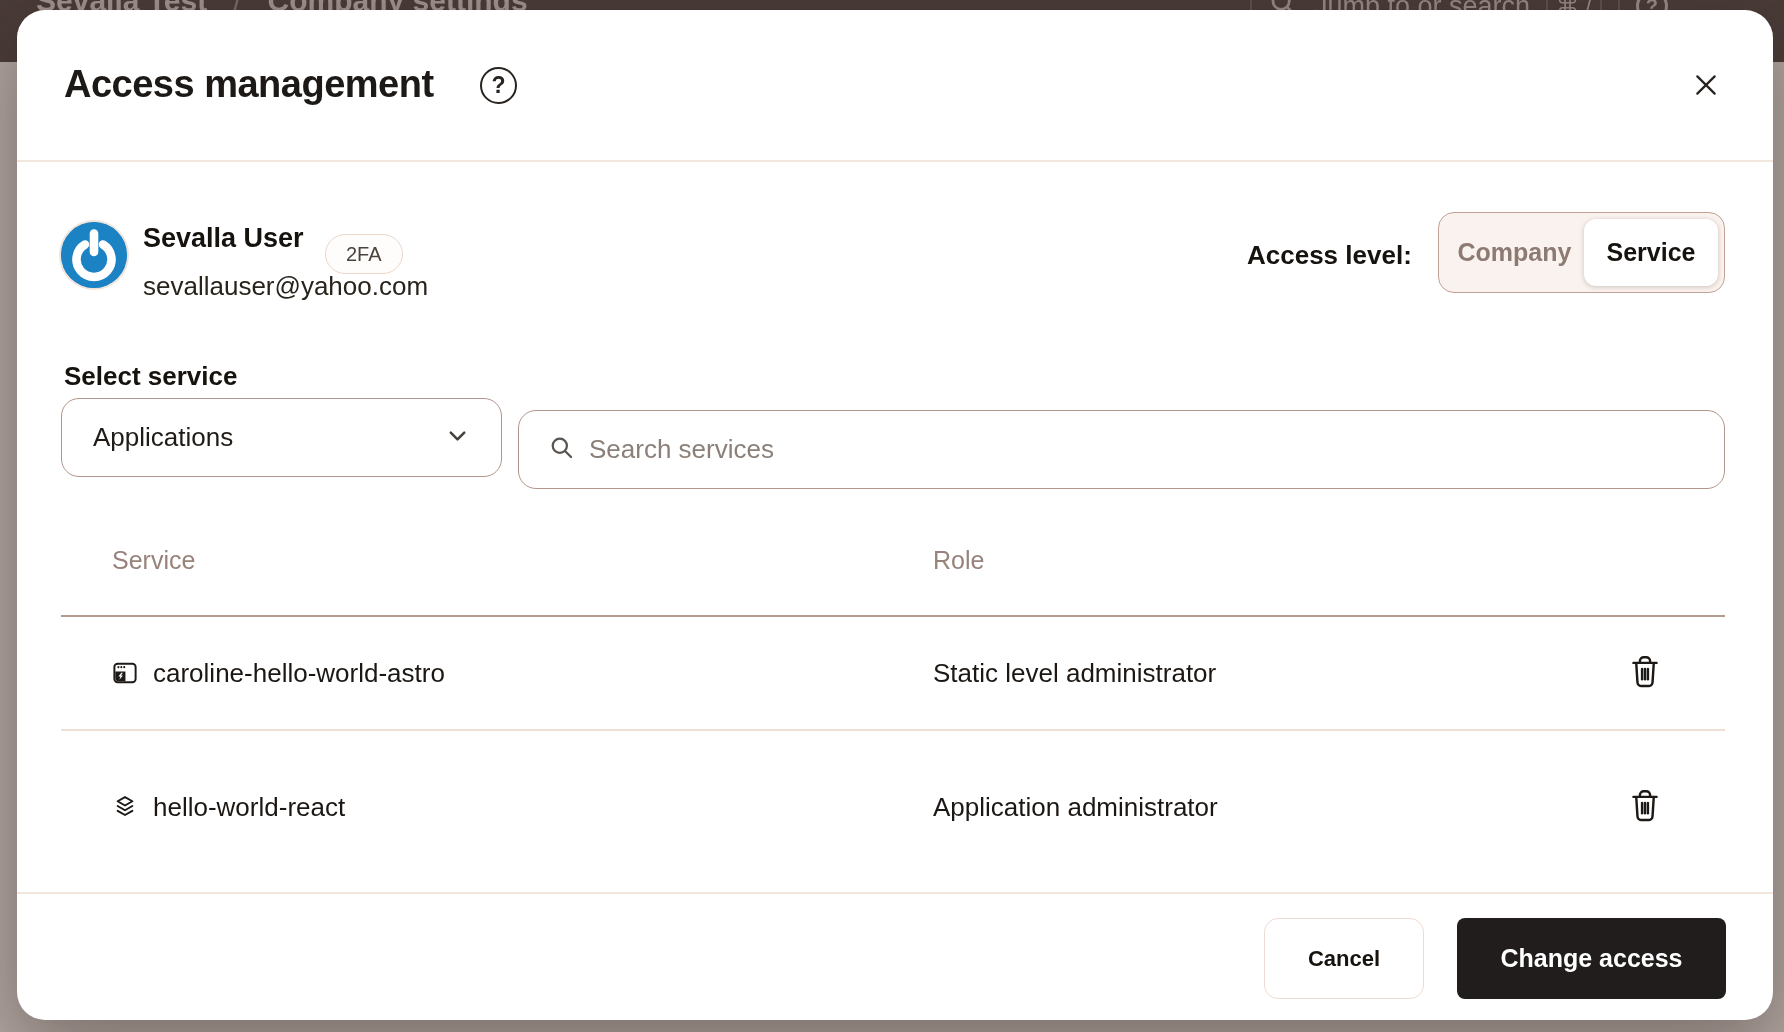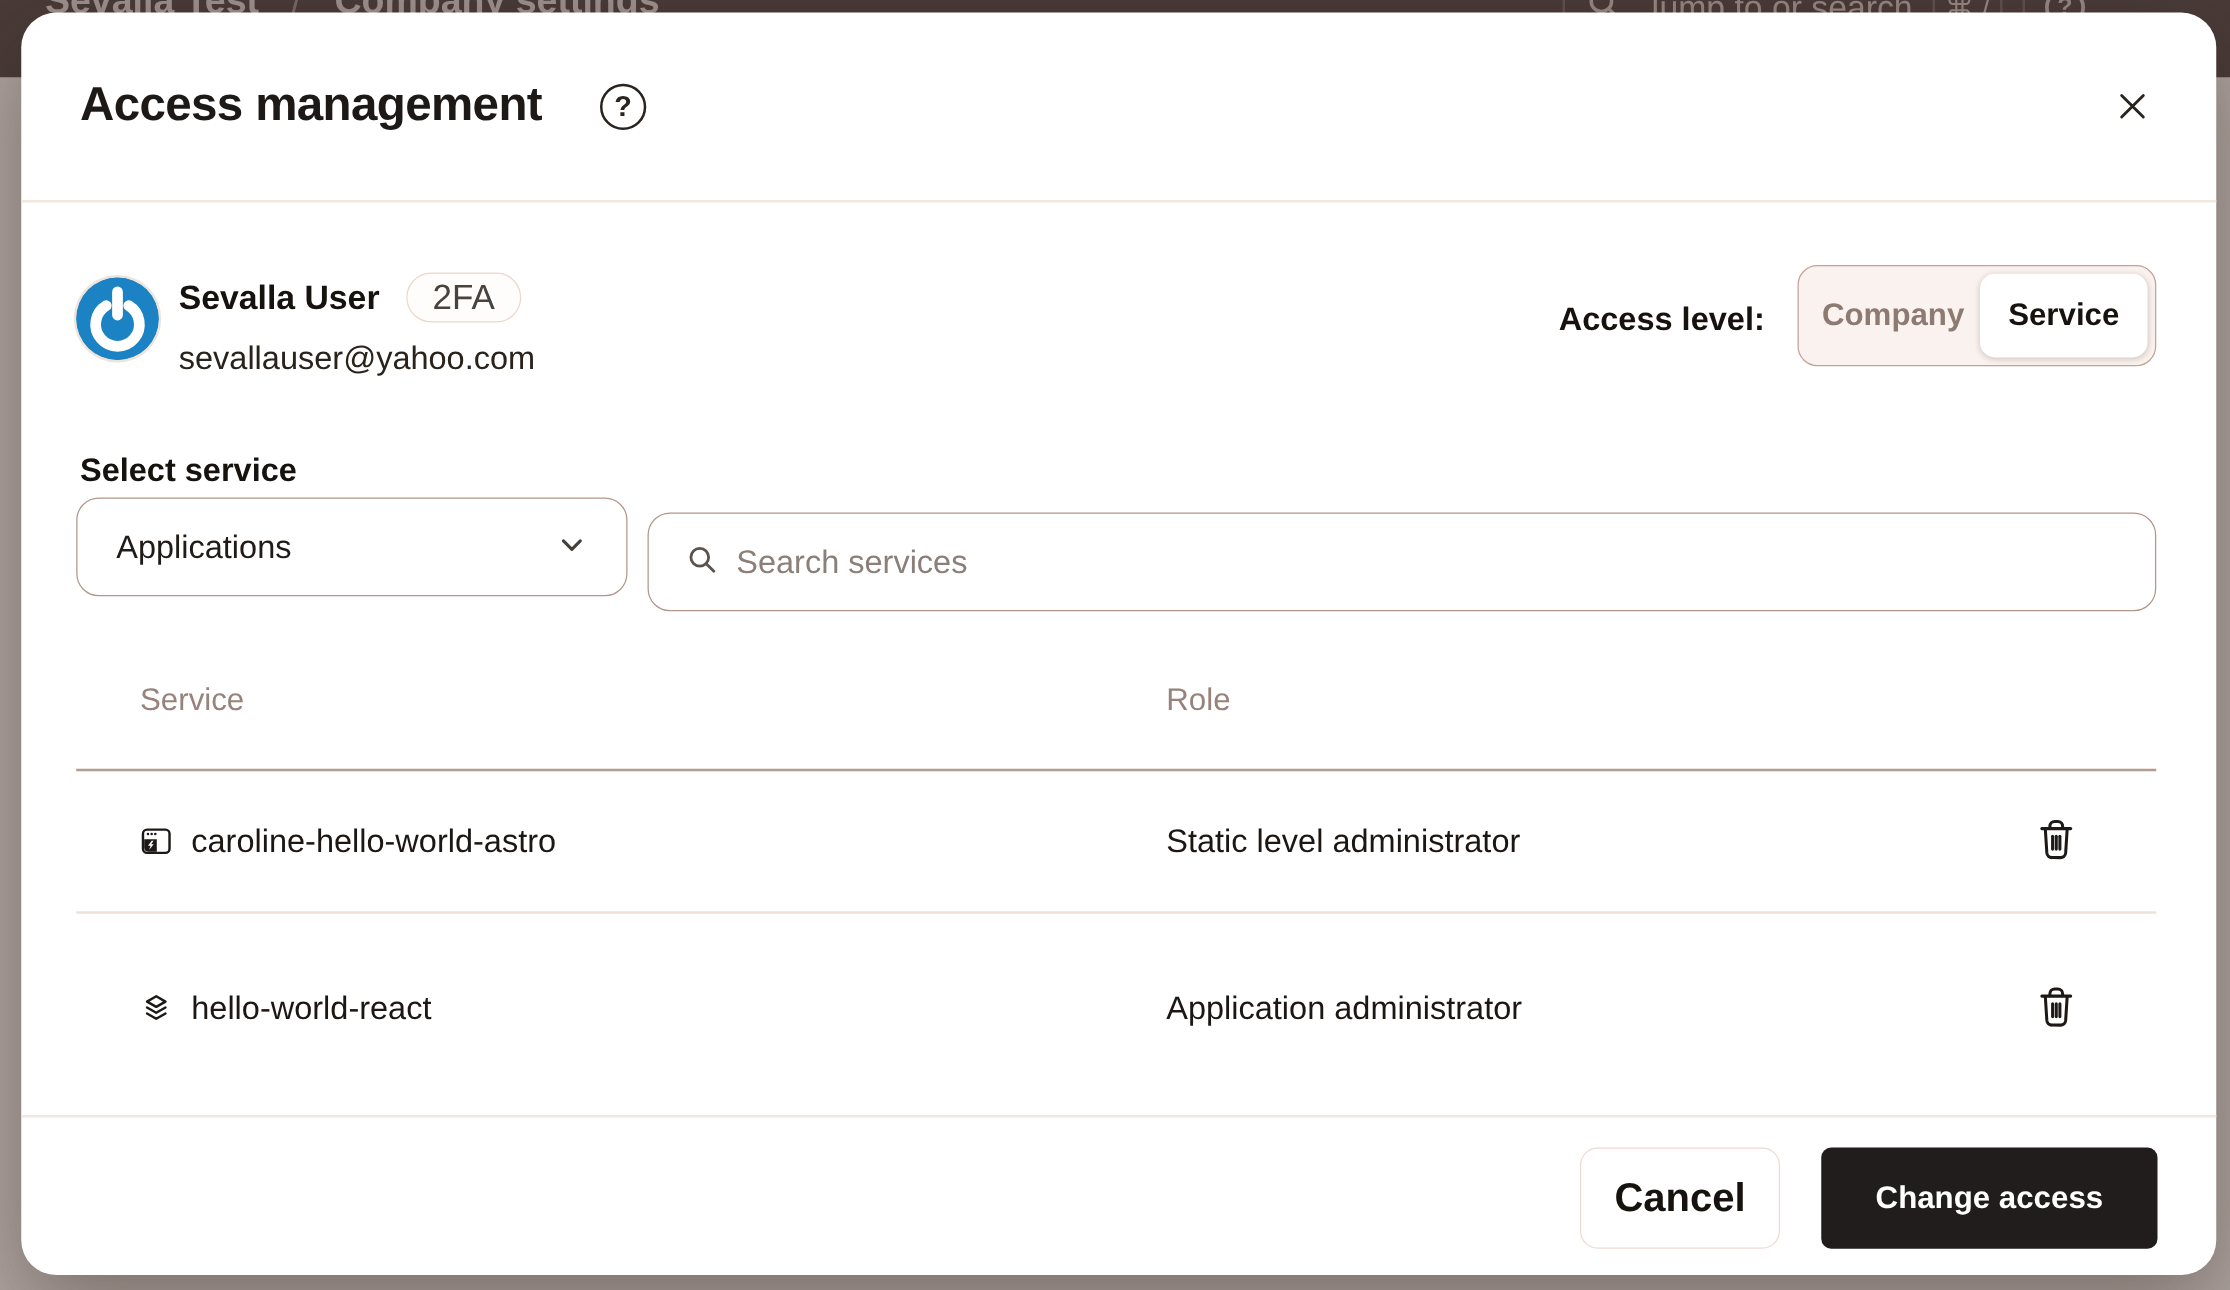"2FA" .badge-2fa { font-size: 28px -> 20px; top: 208px -> 224px }
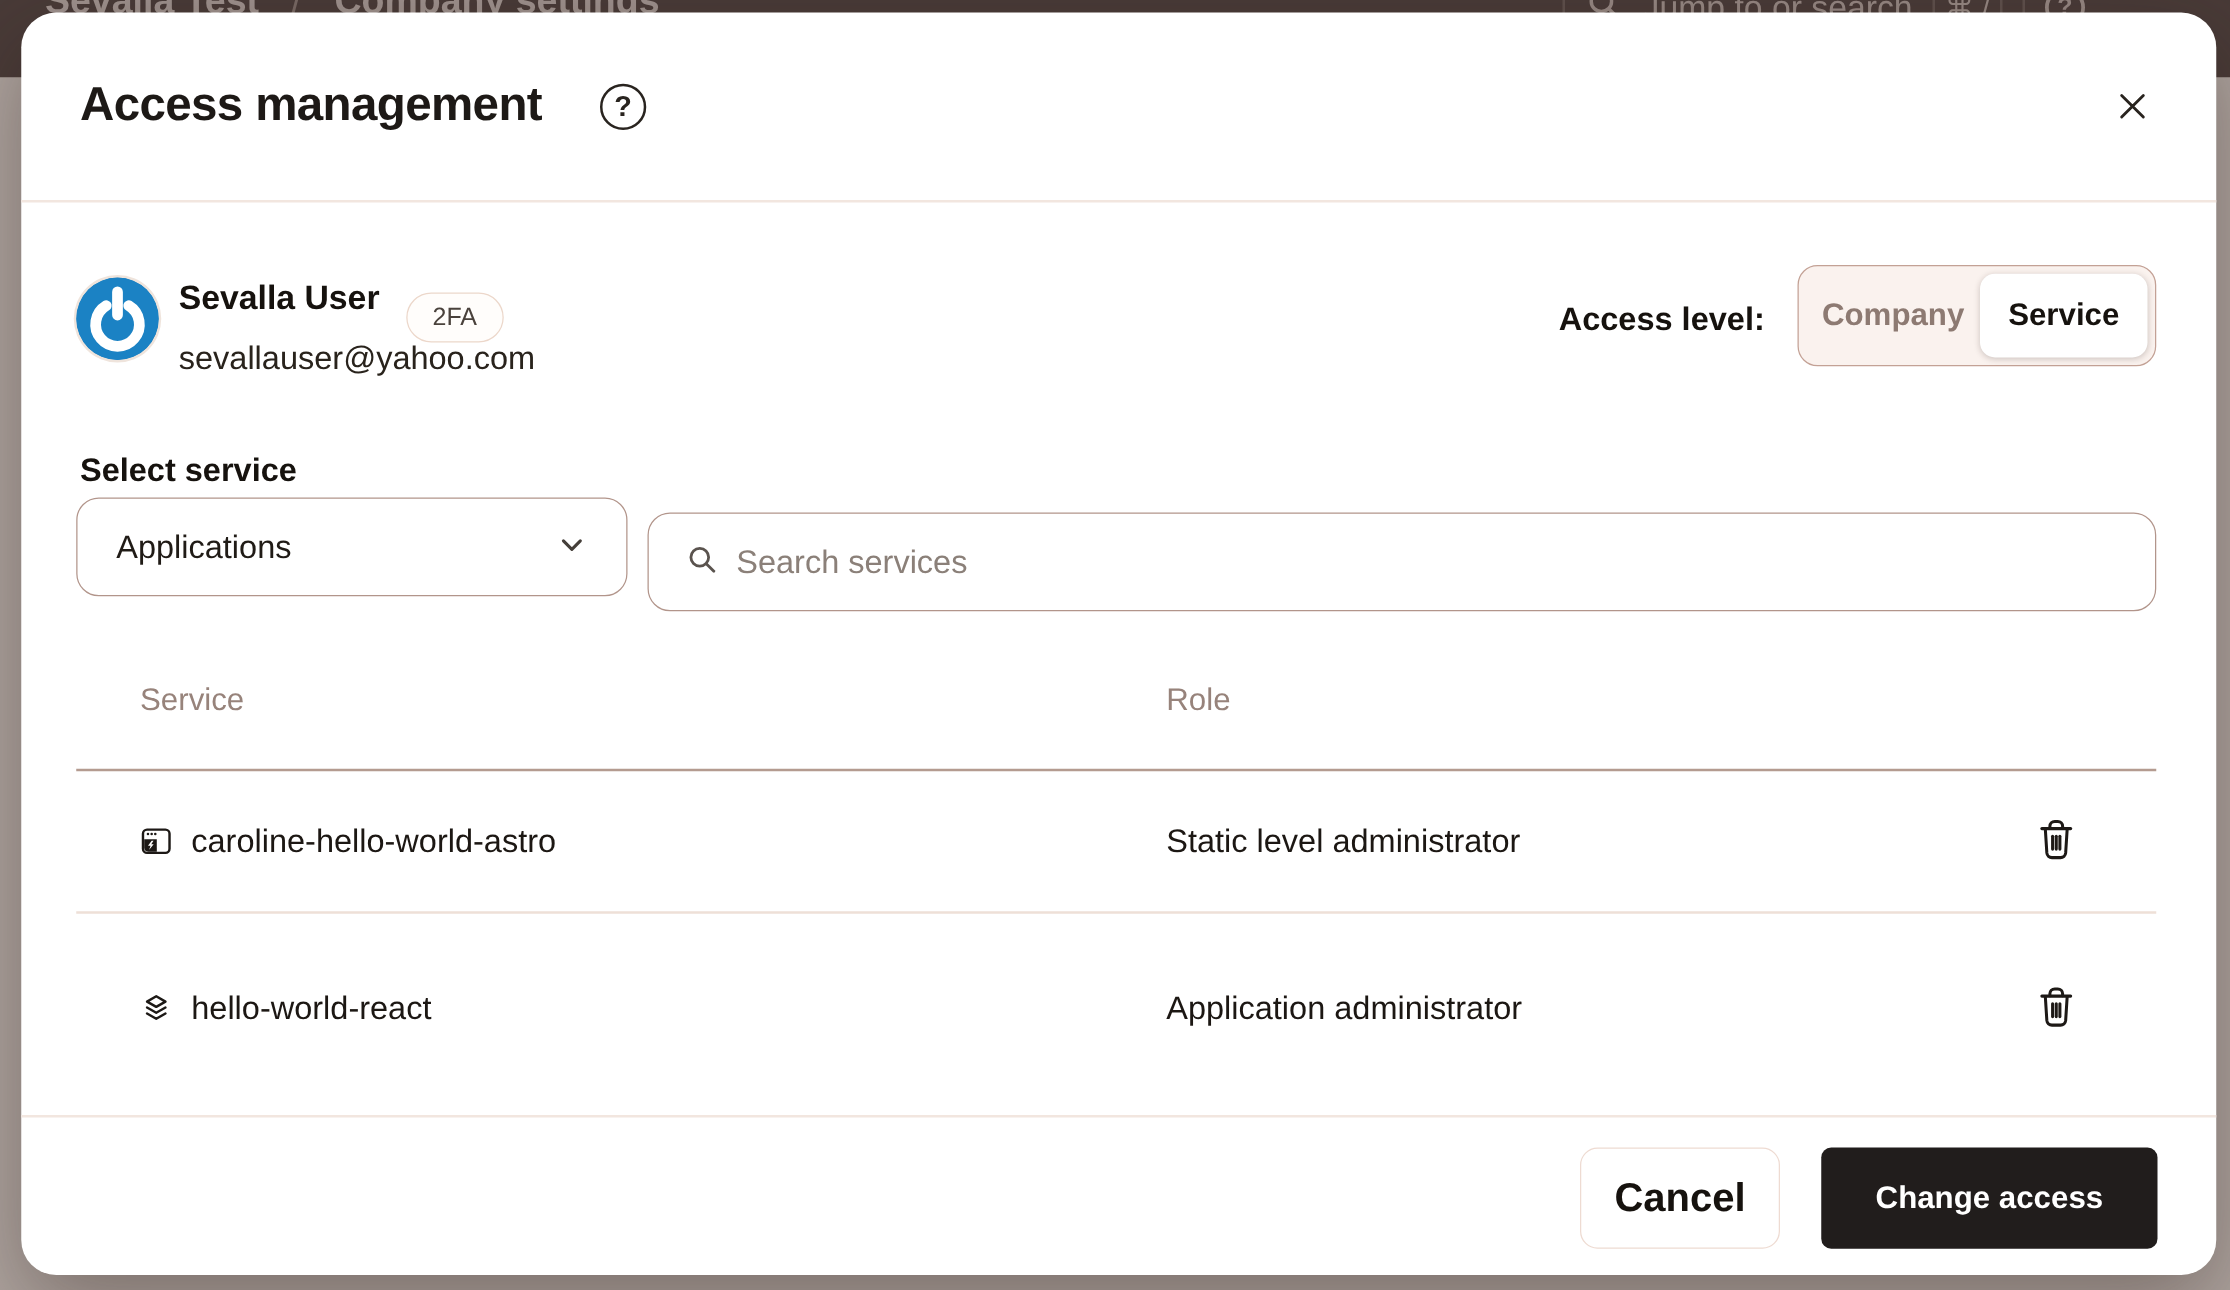"Cancel" .btn-cancel { font-size: 32px -> 22px }
